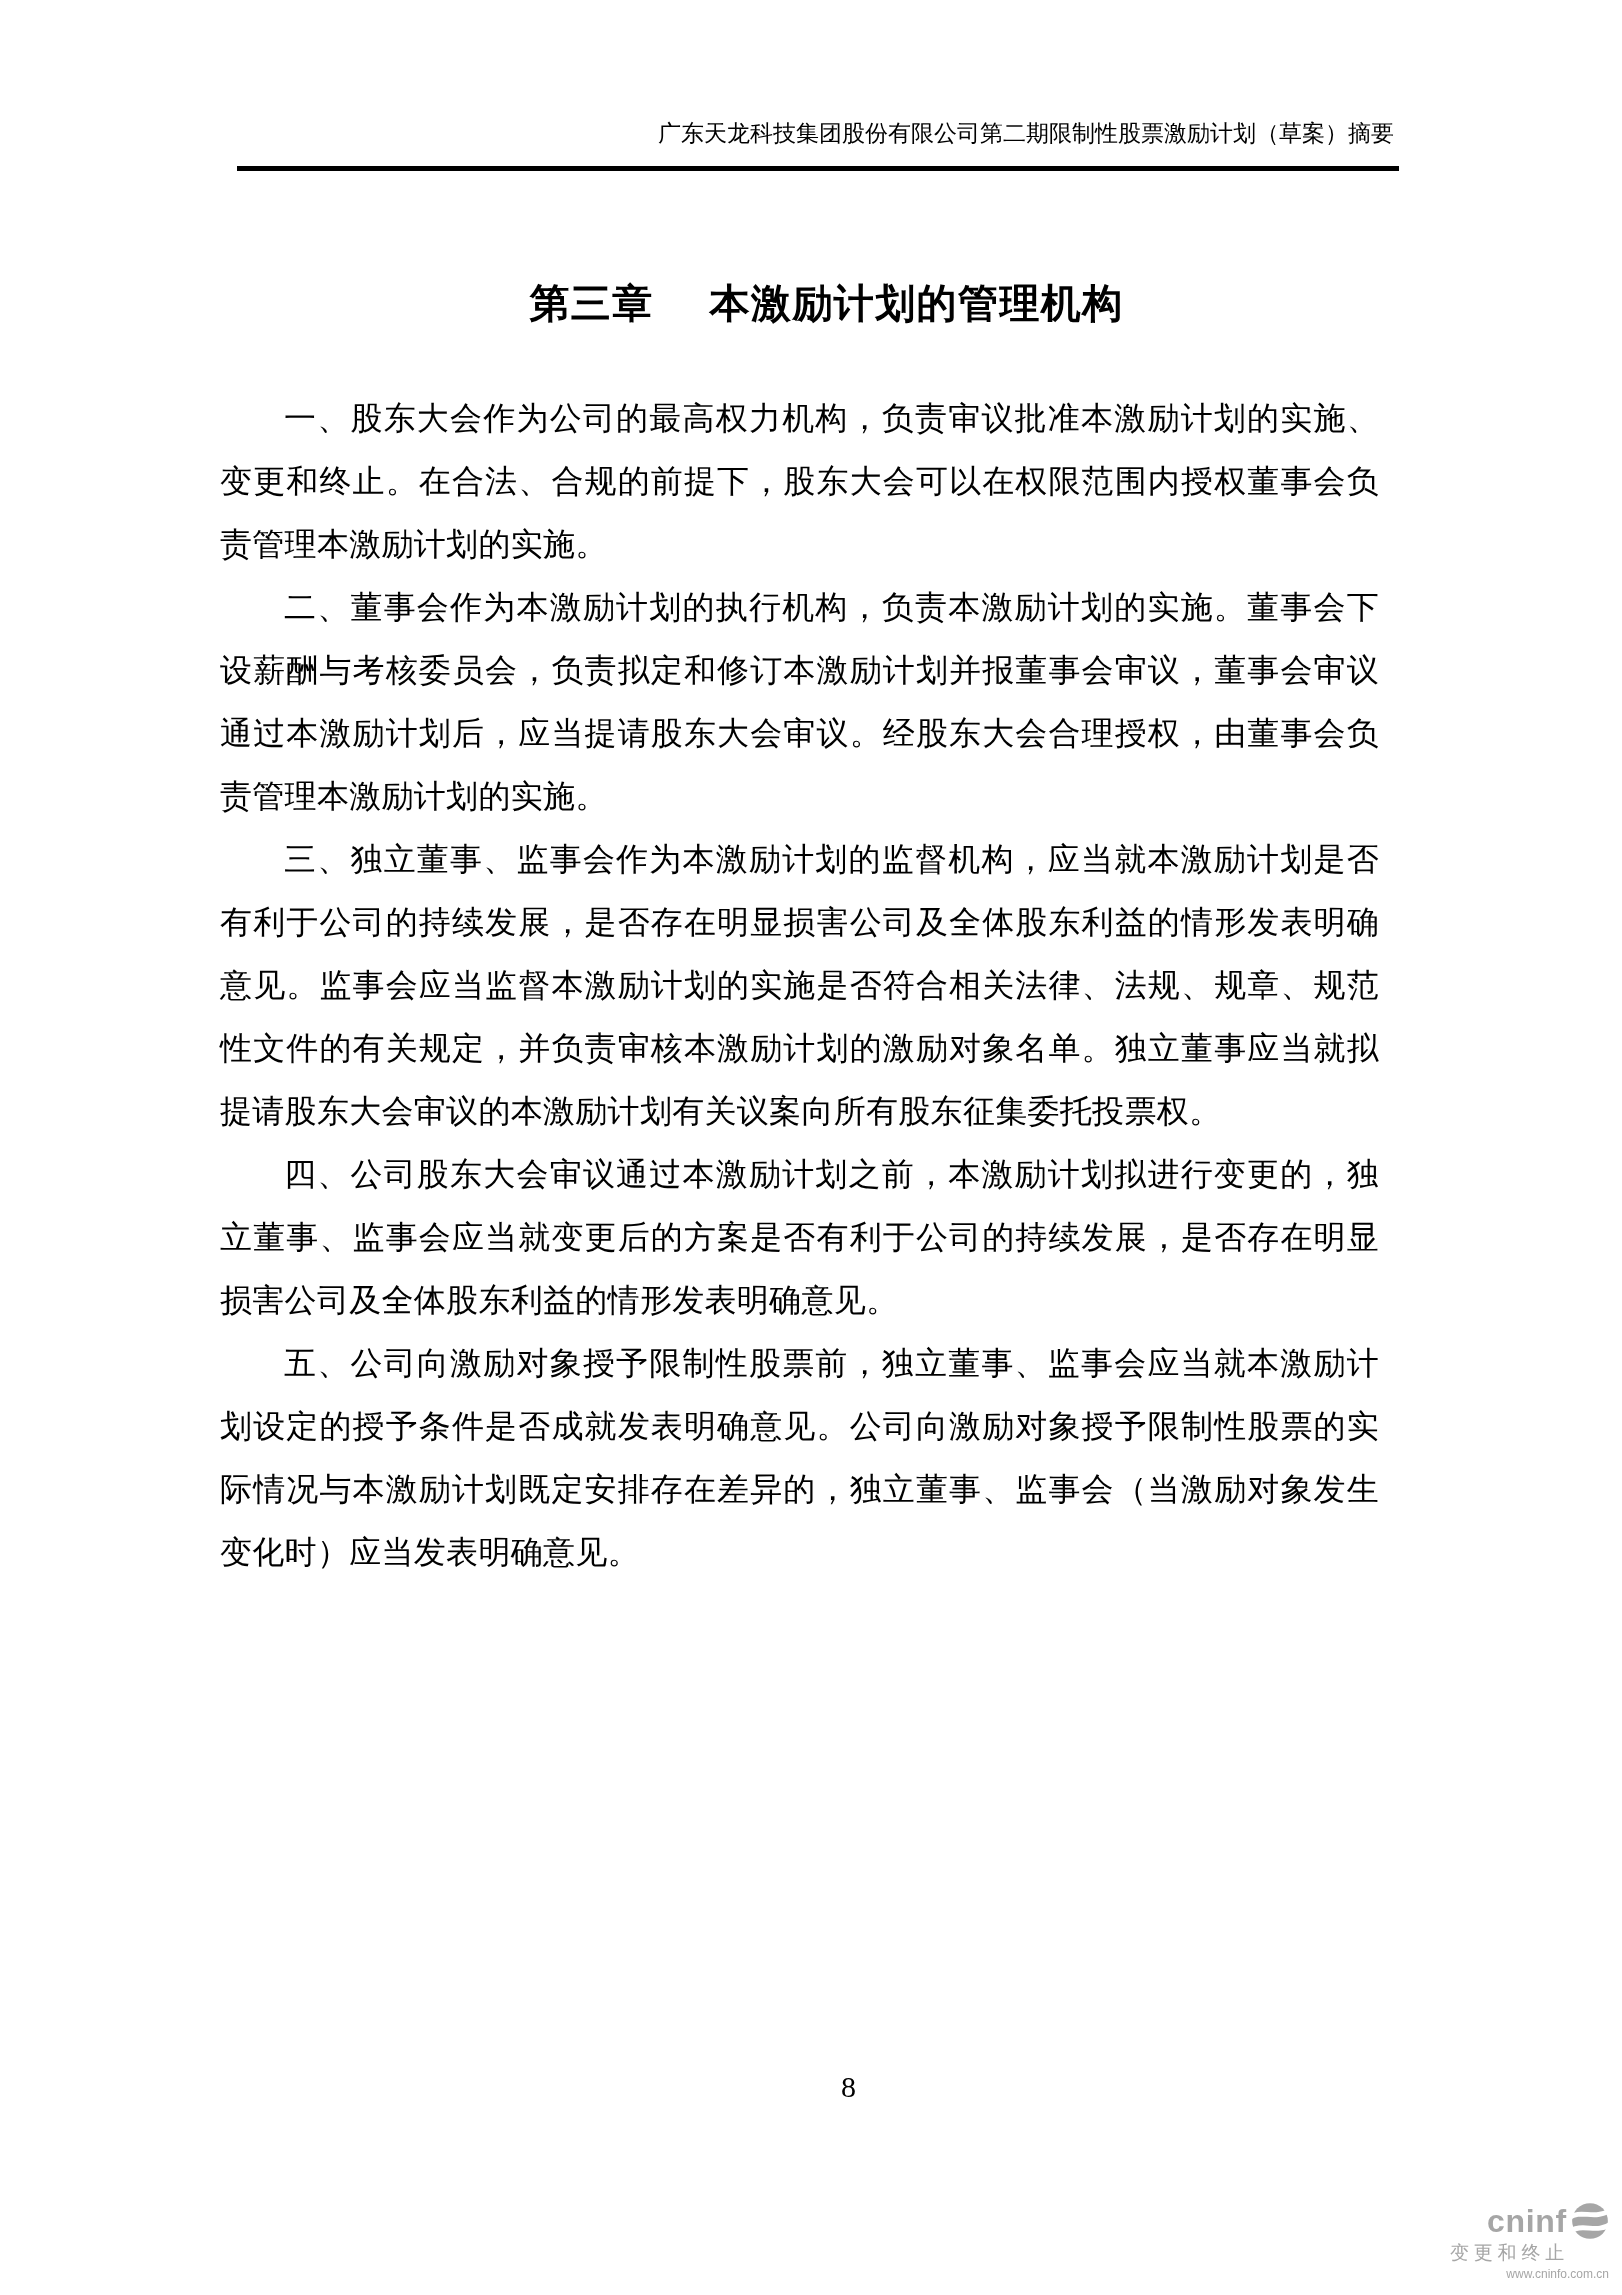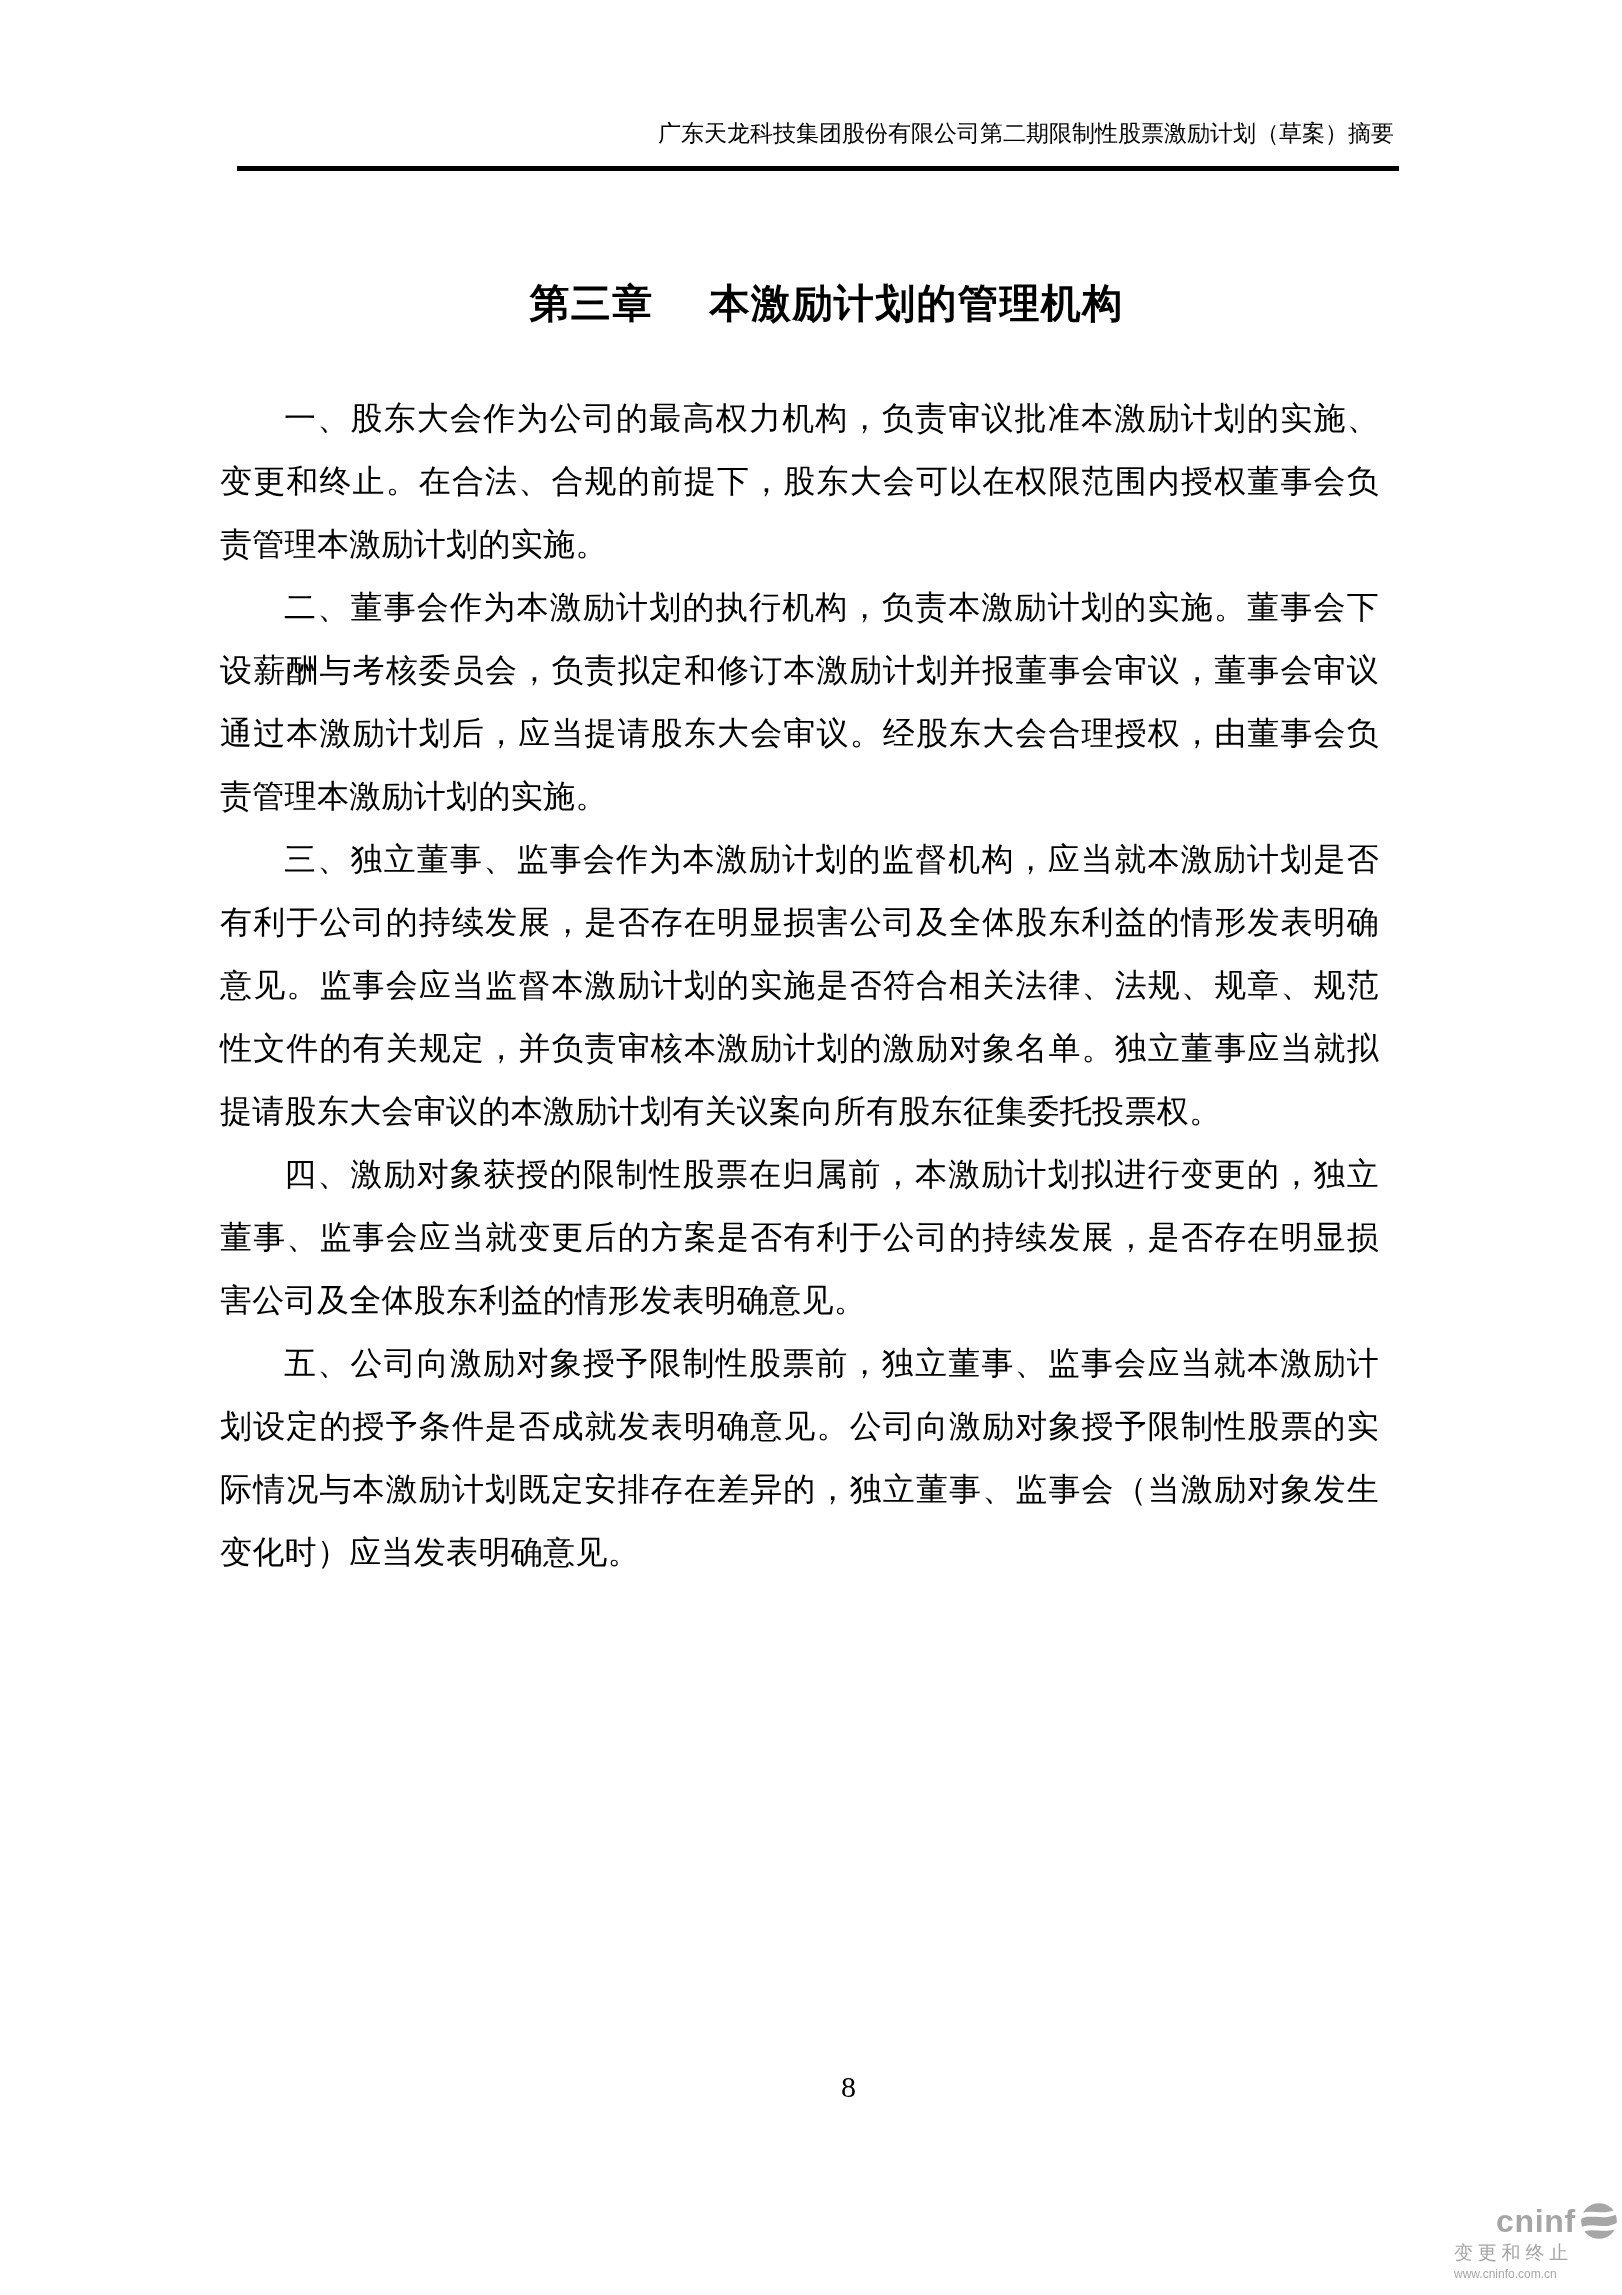"四、激励对象获授的限制性股票在归属前，本激励计划拟进行变更的，独立董事、监事会应" p { text: 激励对象获授的限制性股票在归属 -> 公司股东大会审议通过本激励计划之 }
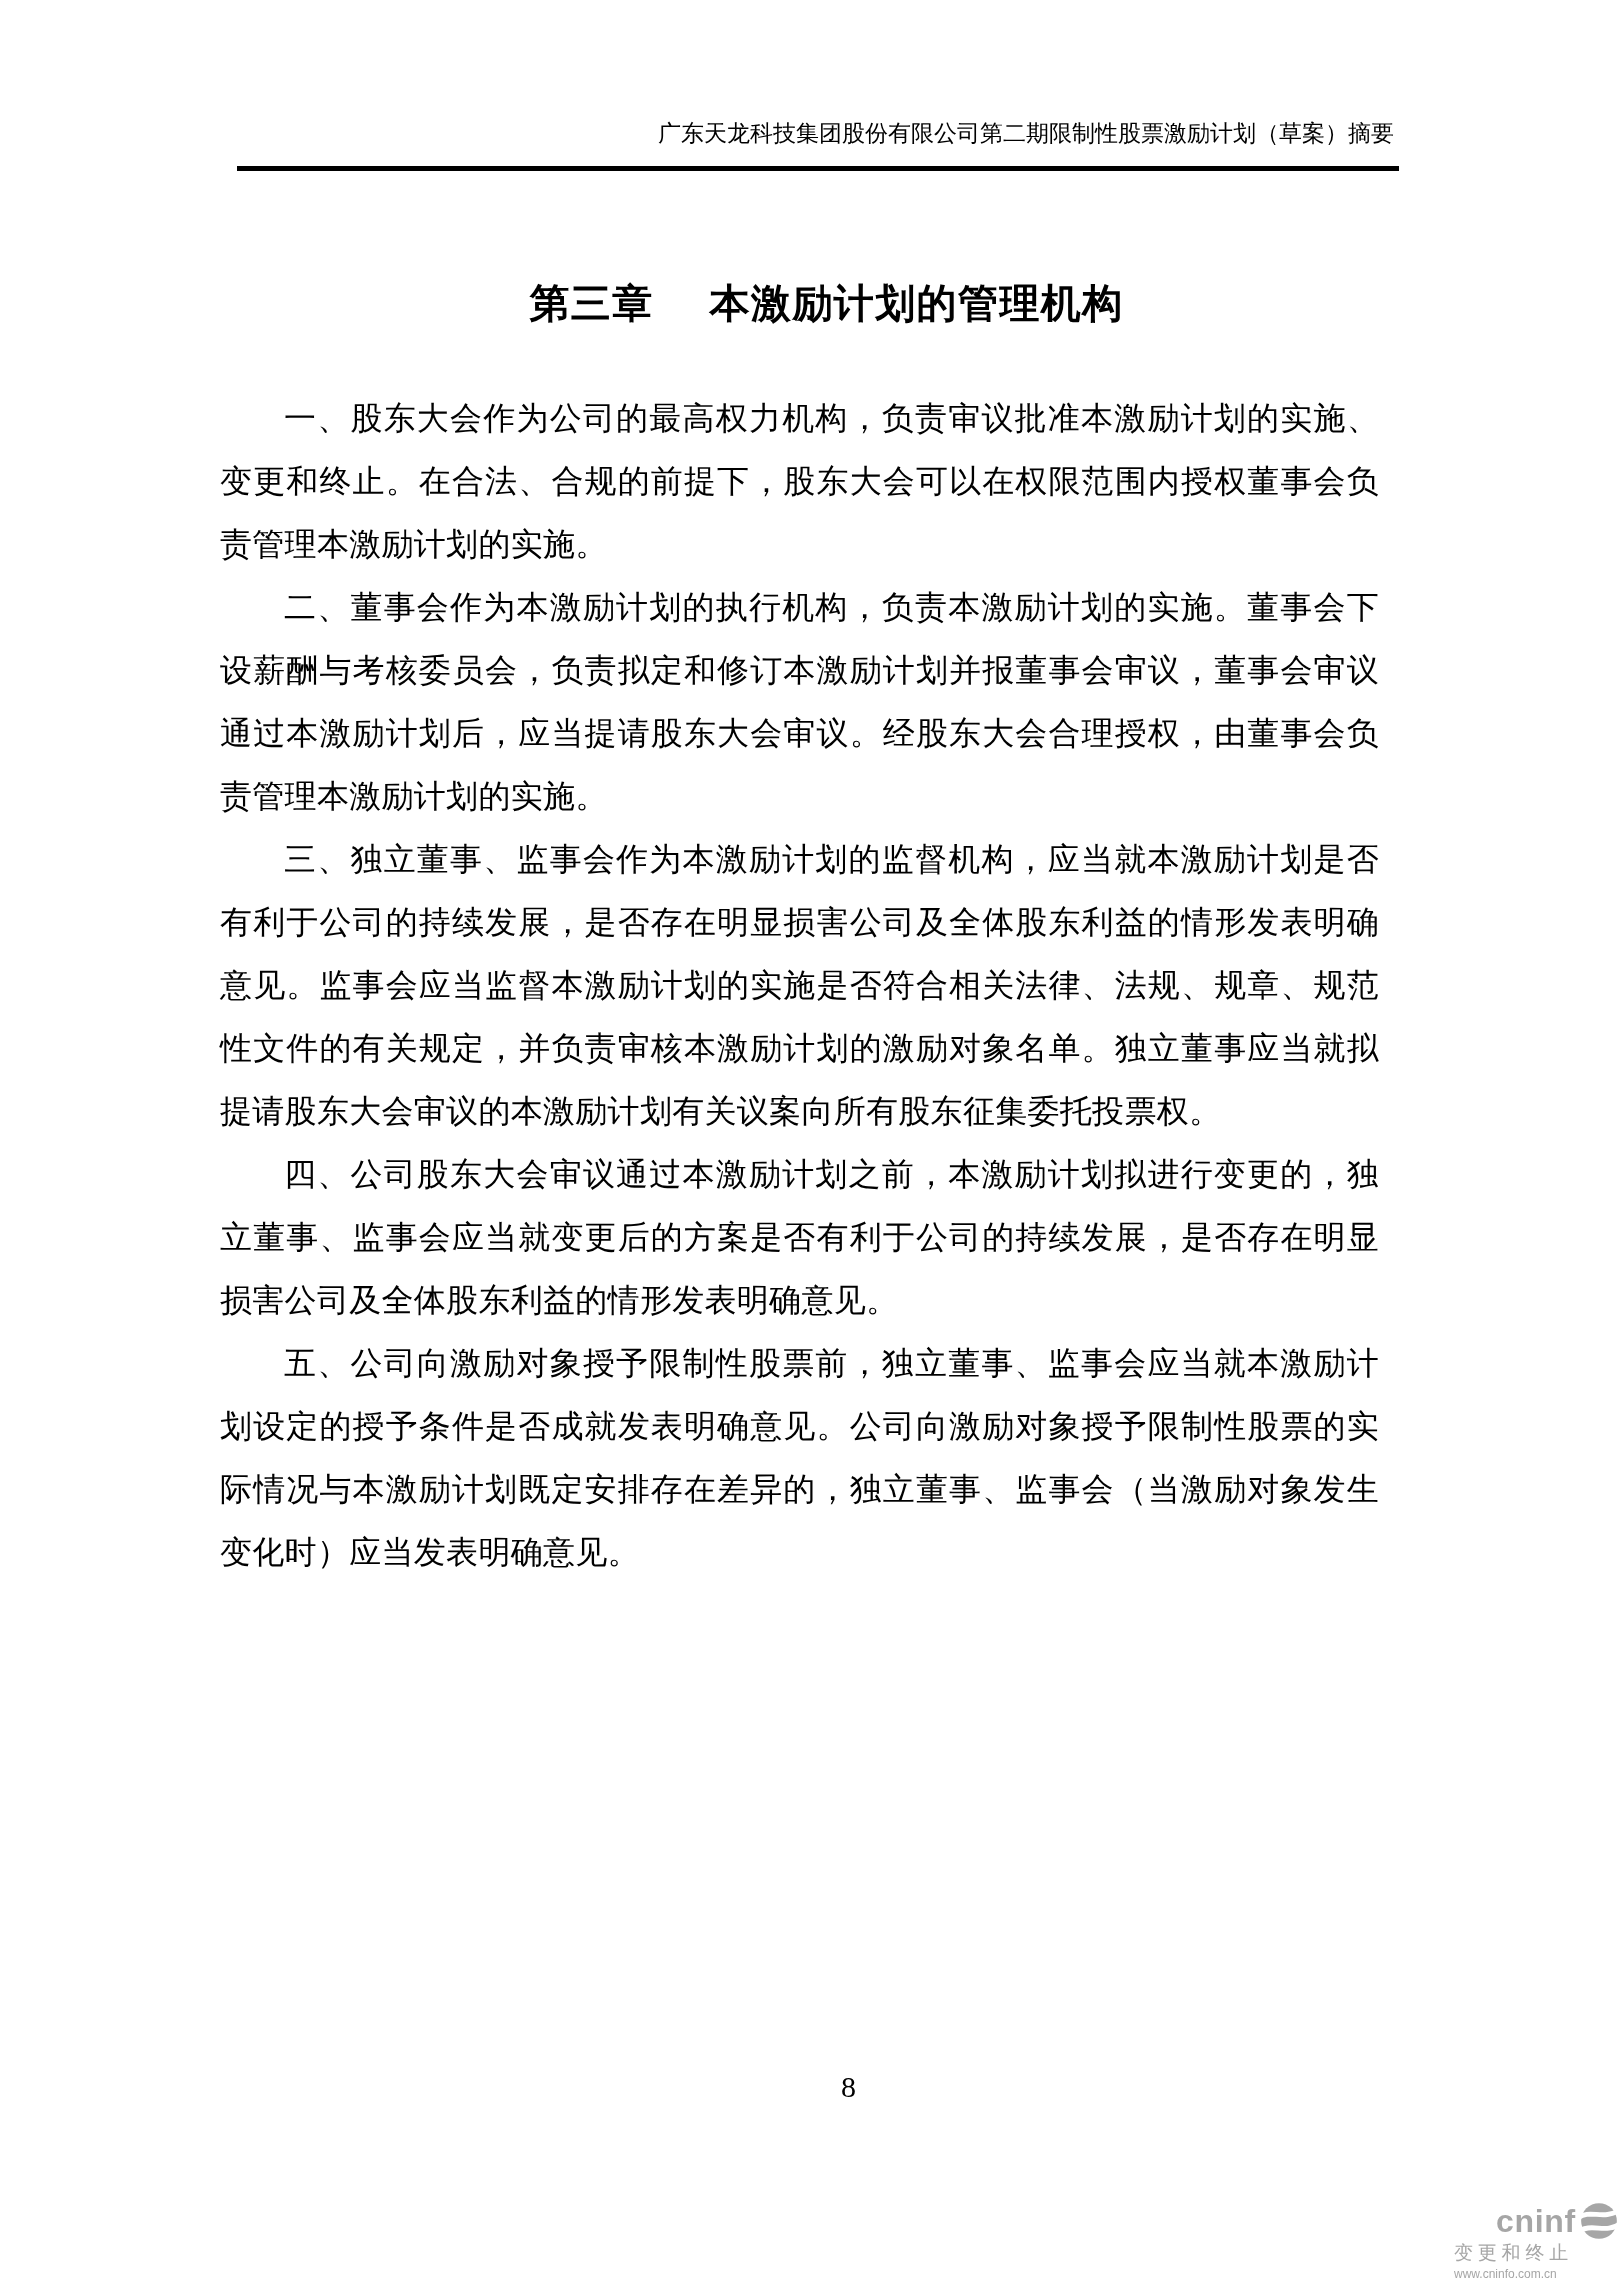"cninf" .watermark { right: 5px -> 14px; text-align: left -> right }
